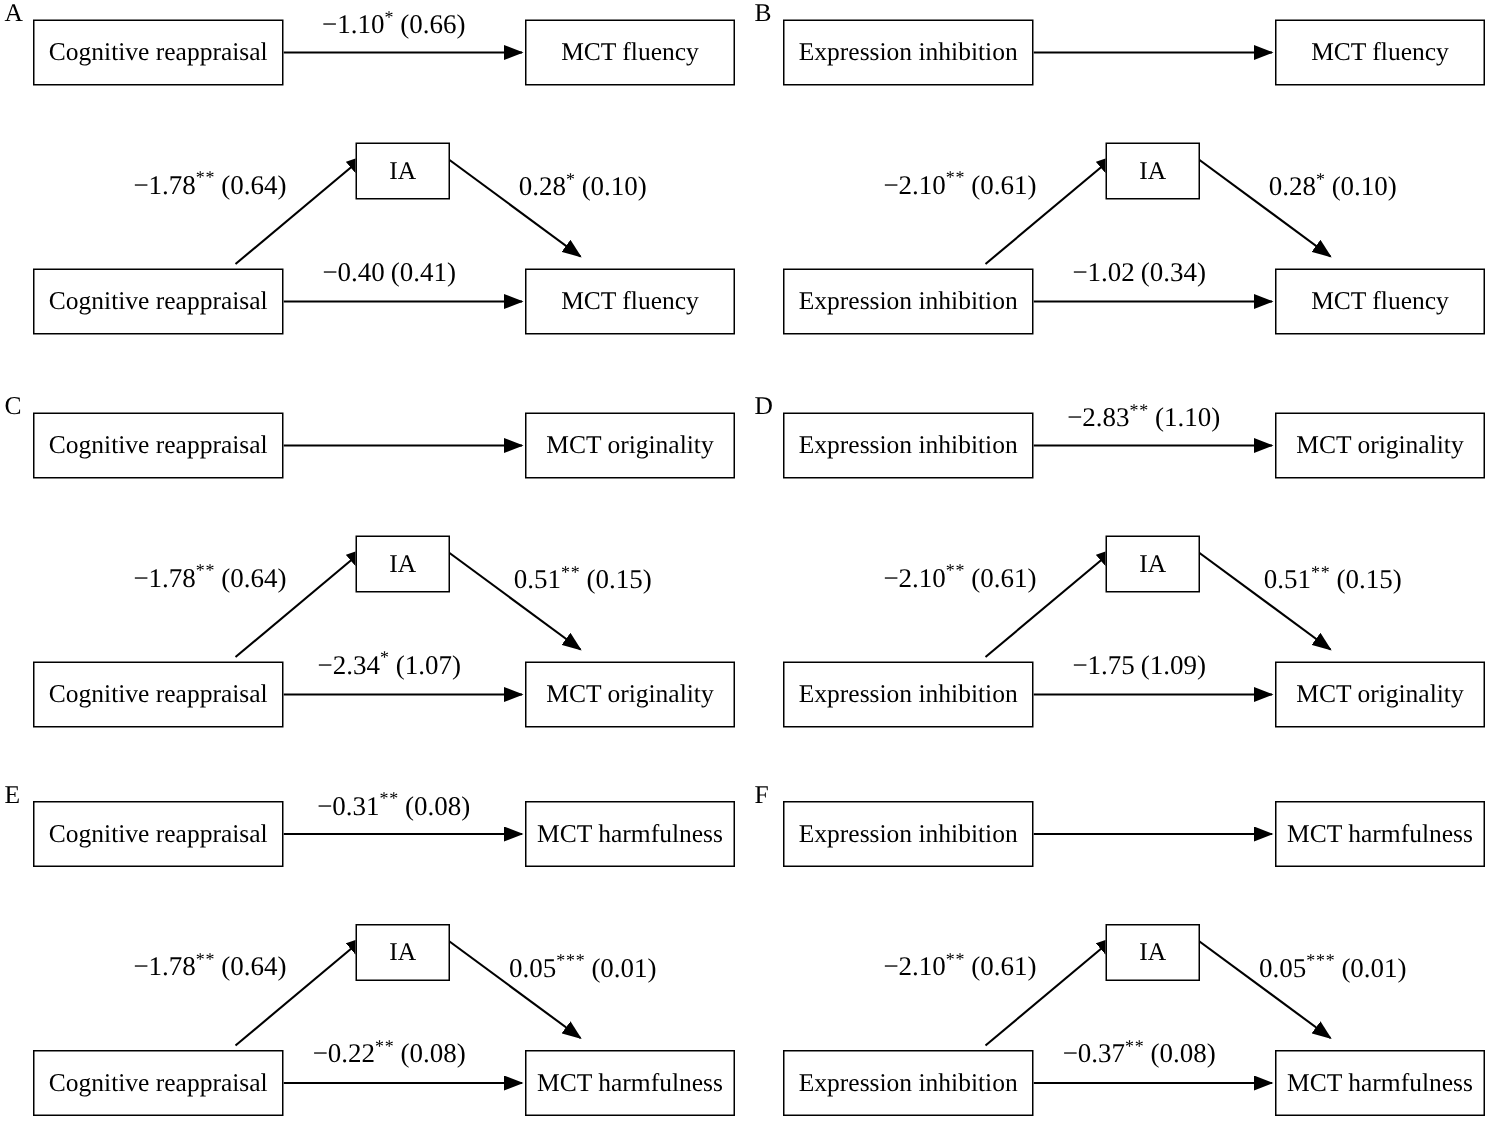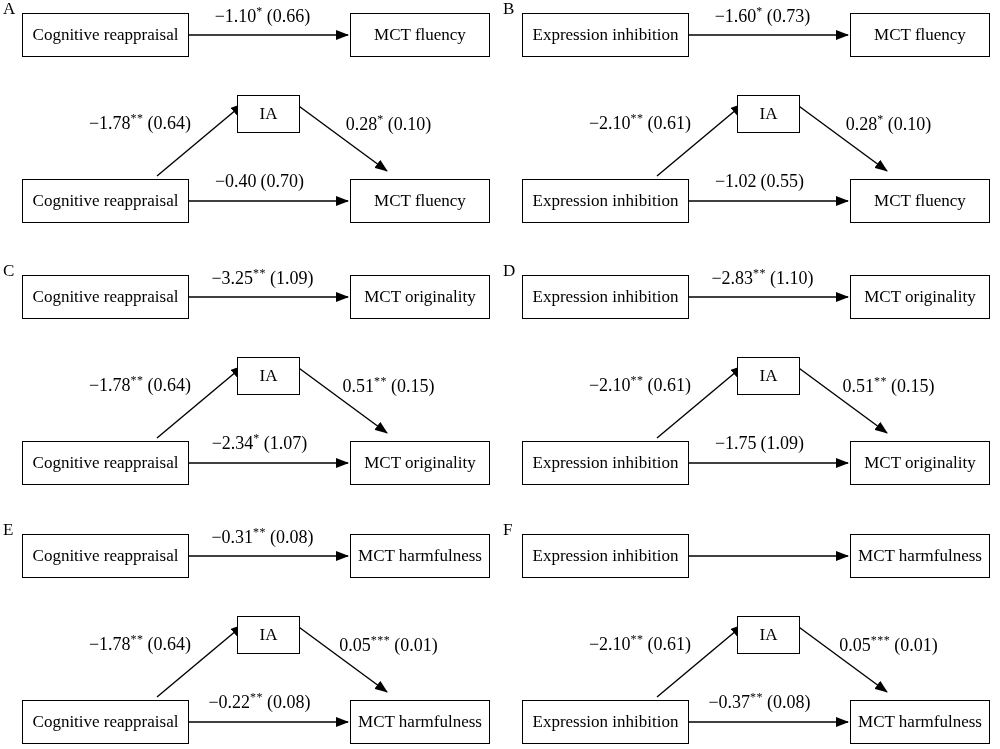"−1.60* (0.73)" div.plabel { html: <div><span>−1.60</span><sup>*</sup><span>(0.73)</span></div> -> none }
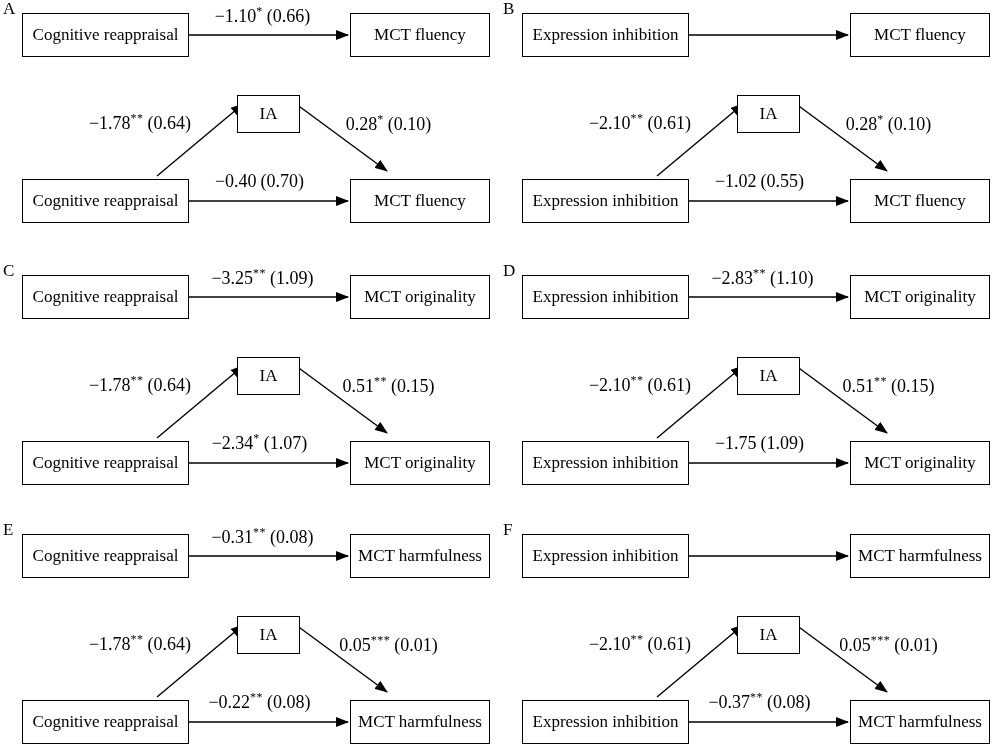"(0.70)" span.se { text: 0.70 -> 0.41 }
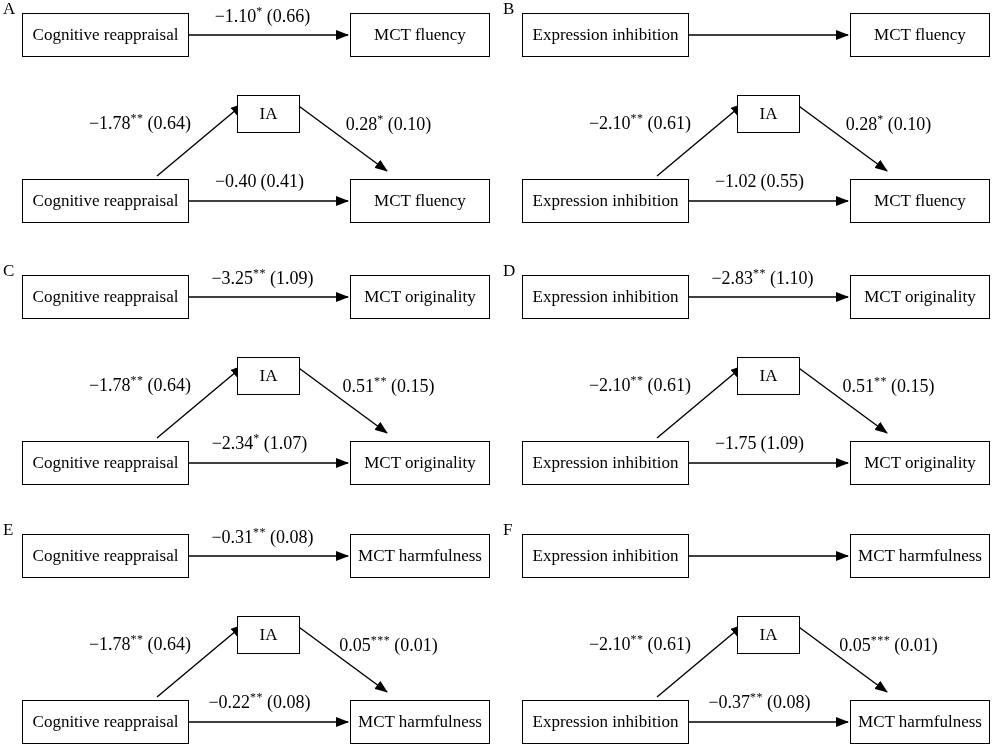"(0.55)" span.se { text: 0.55 -> 0.34 }
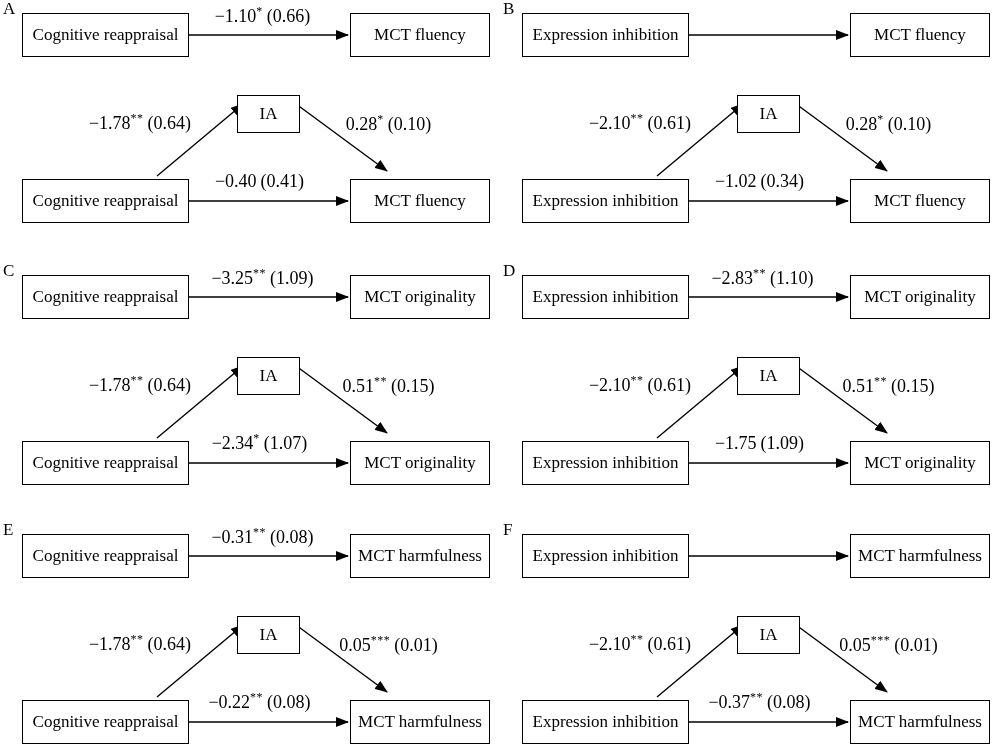"−3.25** (1.09)" div.plabel { html: <div><span>−3.25</span><sup>**</sup><span>(1.09)</span></div> -> none }
